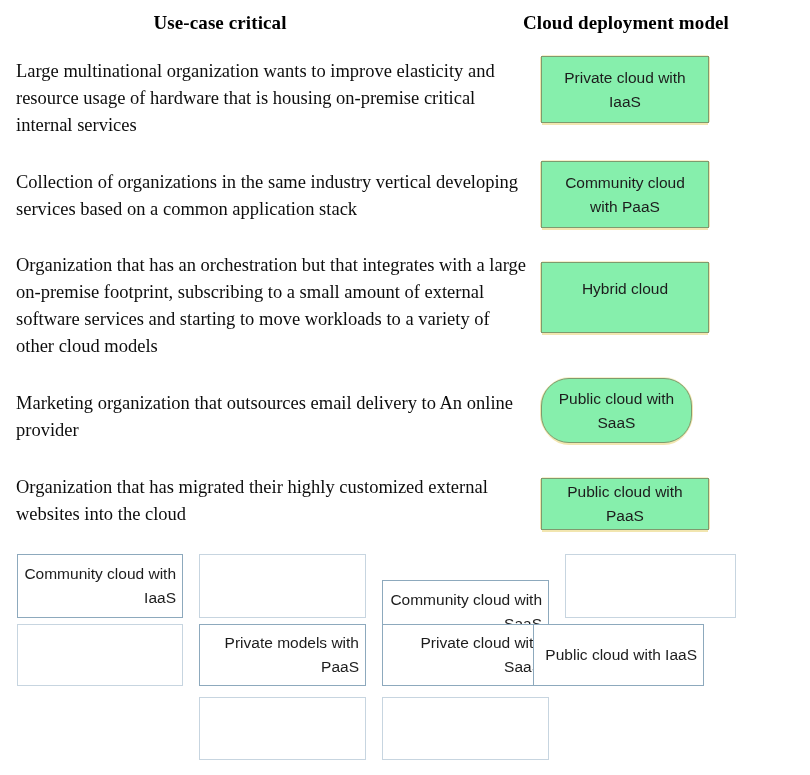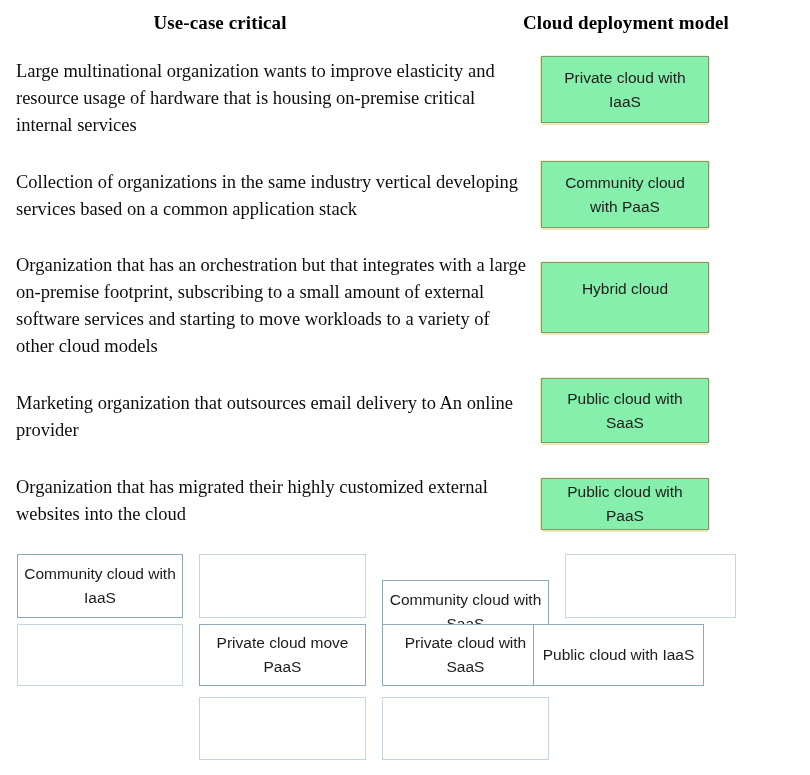"Public cloud with SaaS" div.abs { border-radius: none -> 28px; width: 168px -> 151px }
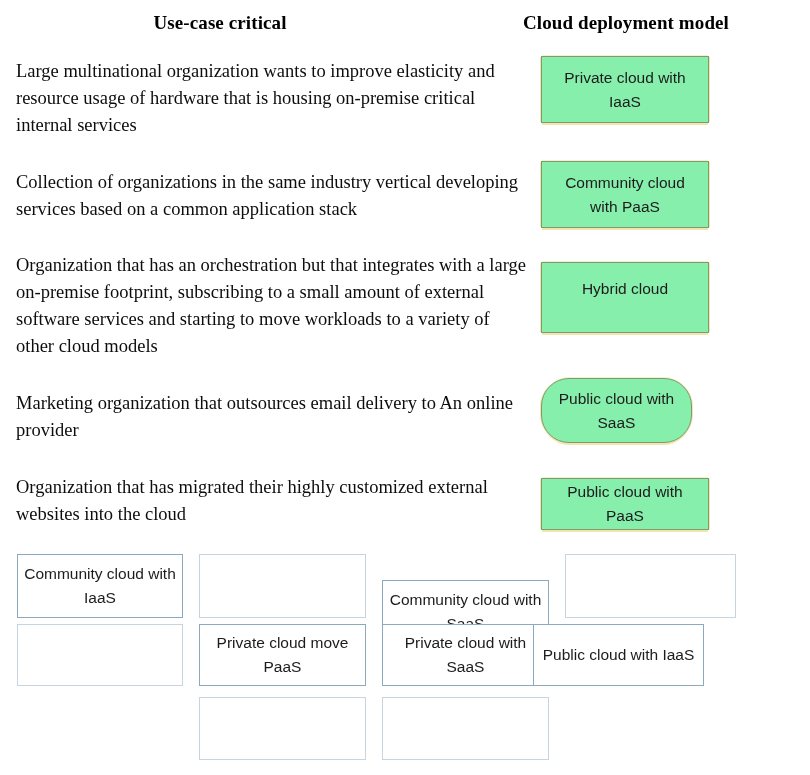"Community cloud with IaaS" .pool-box.filled { text-align: none -> right }
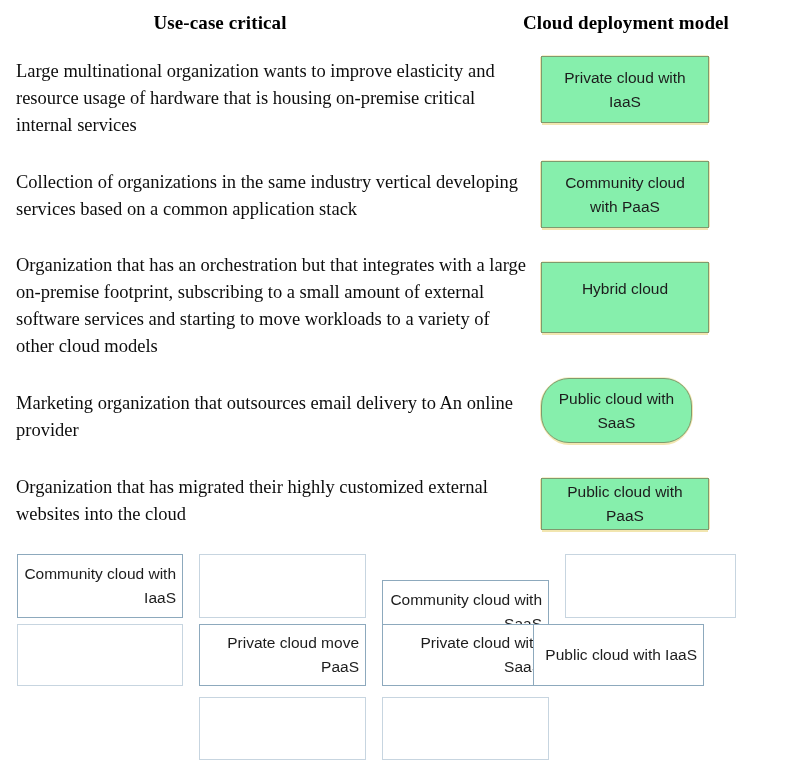"Private cloud move PaaS" span.lbl { text: cloud move -> models with }
